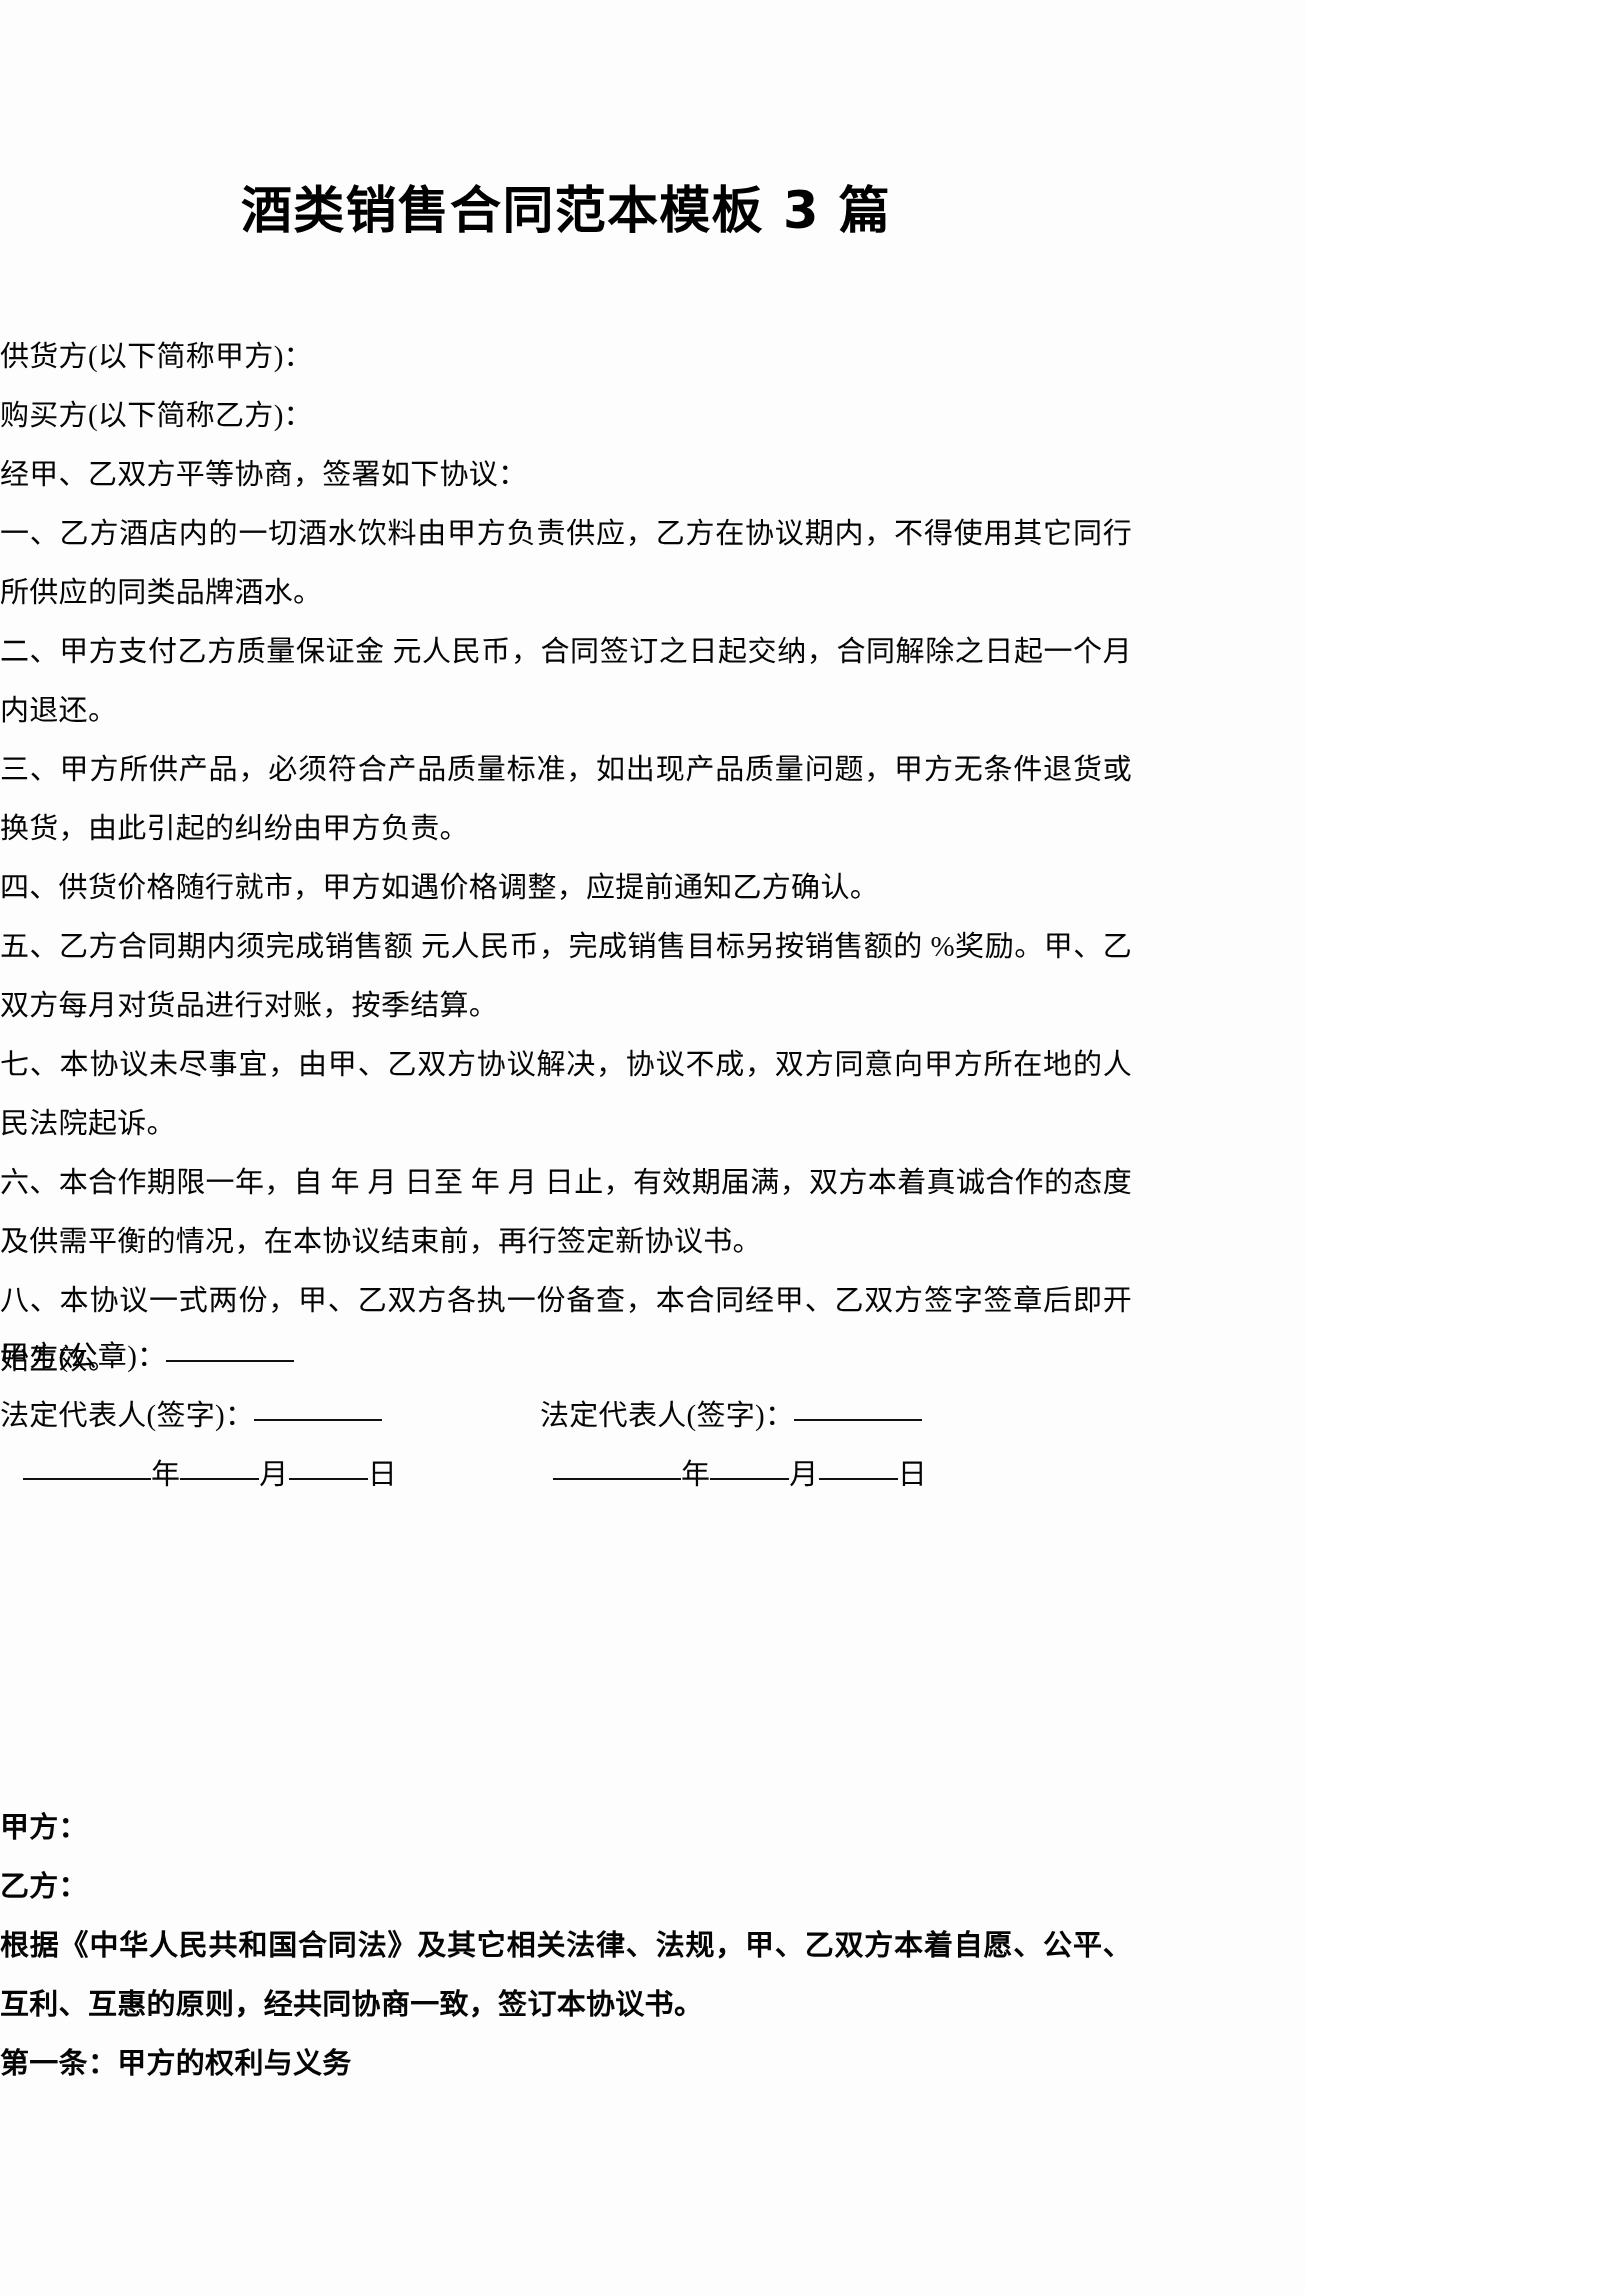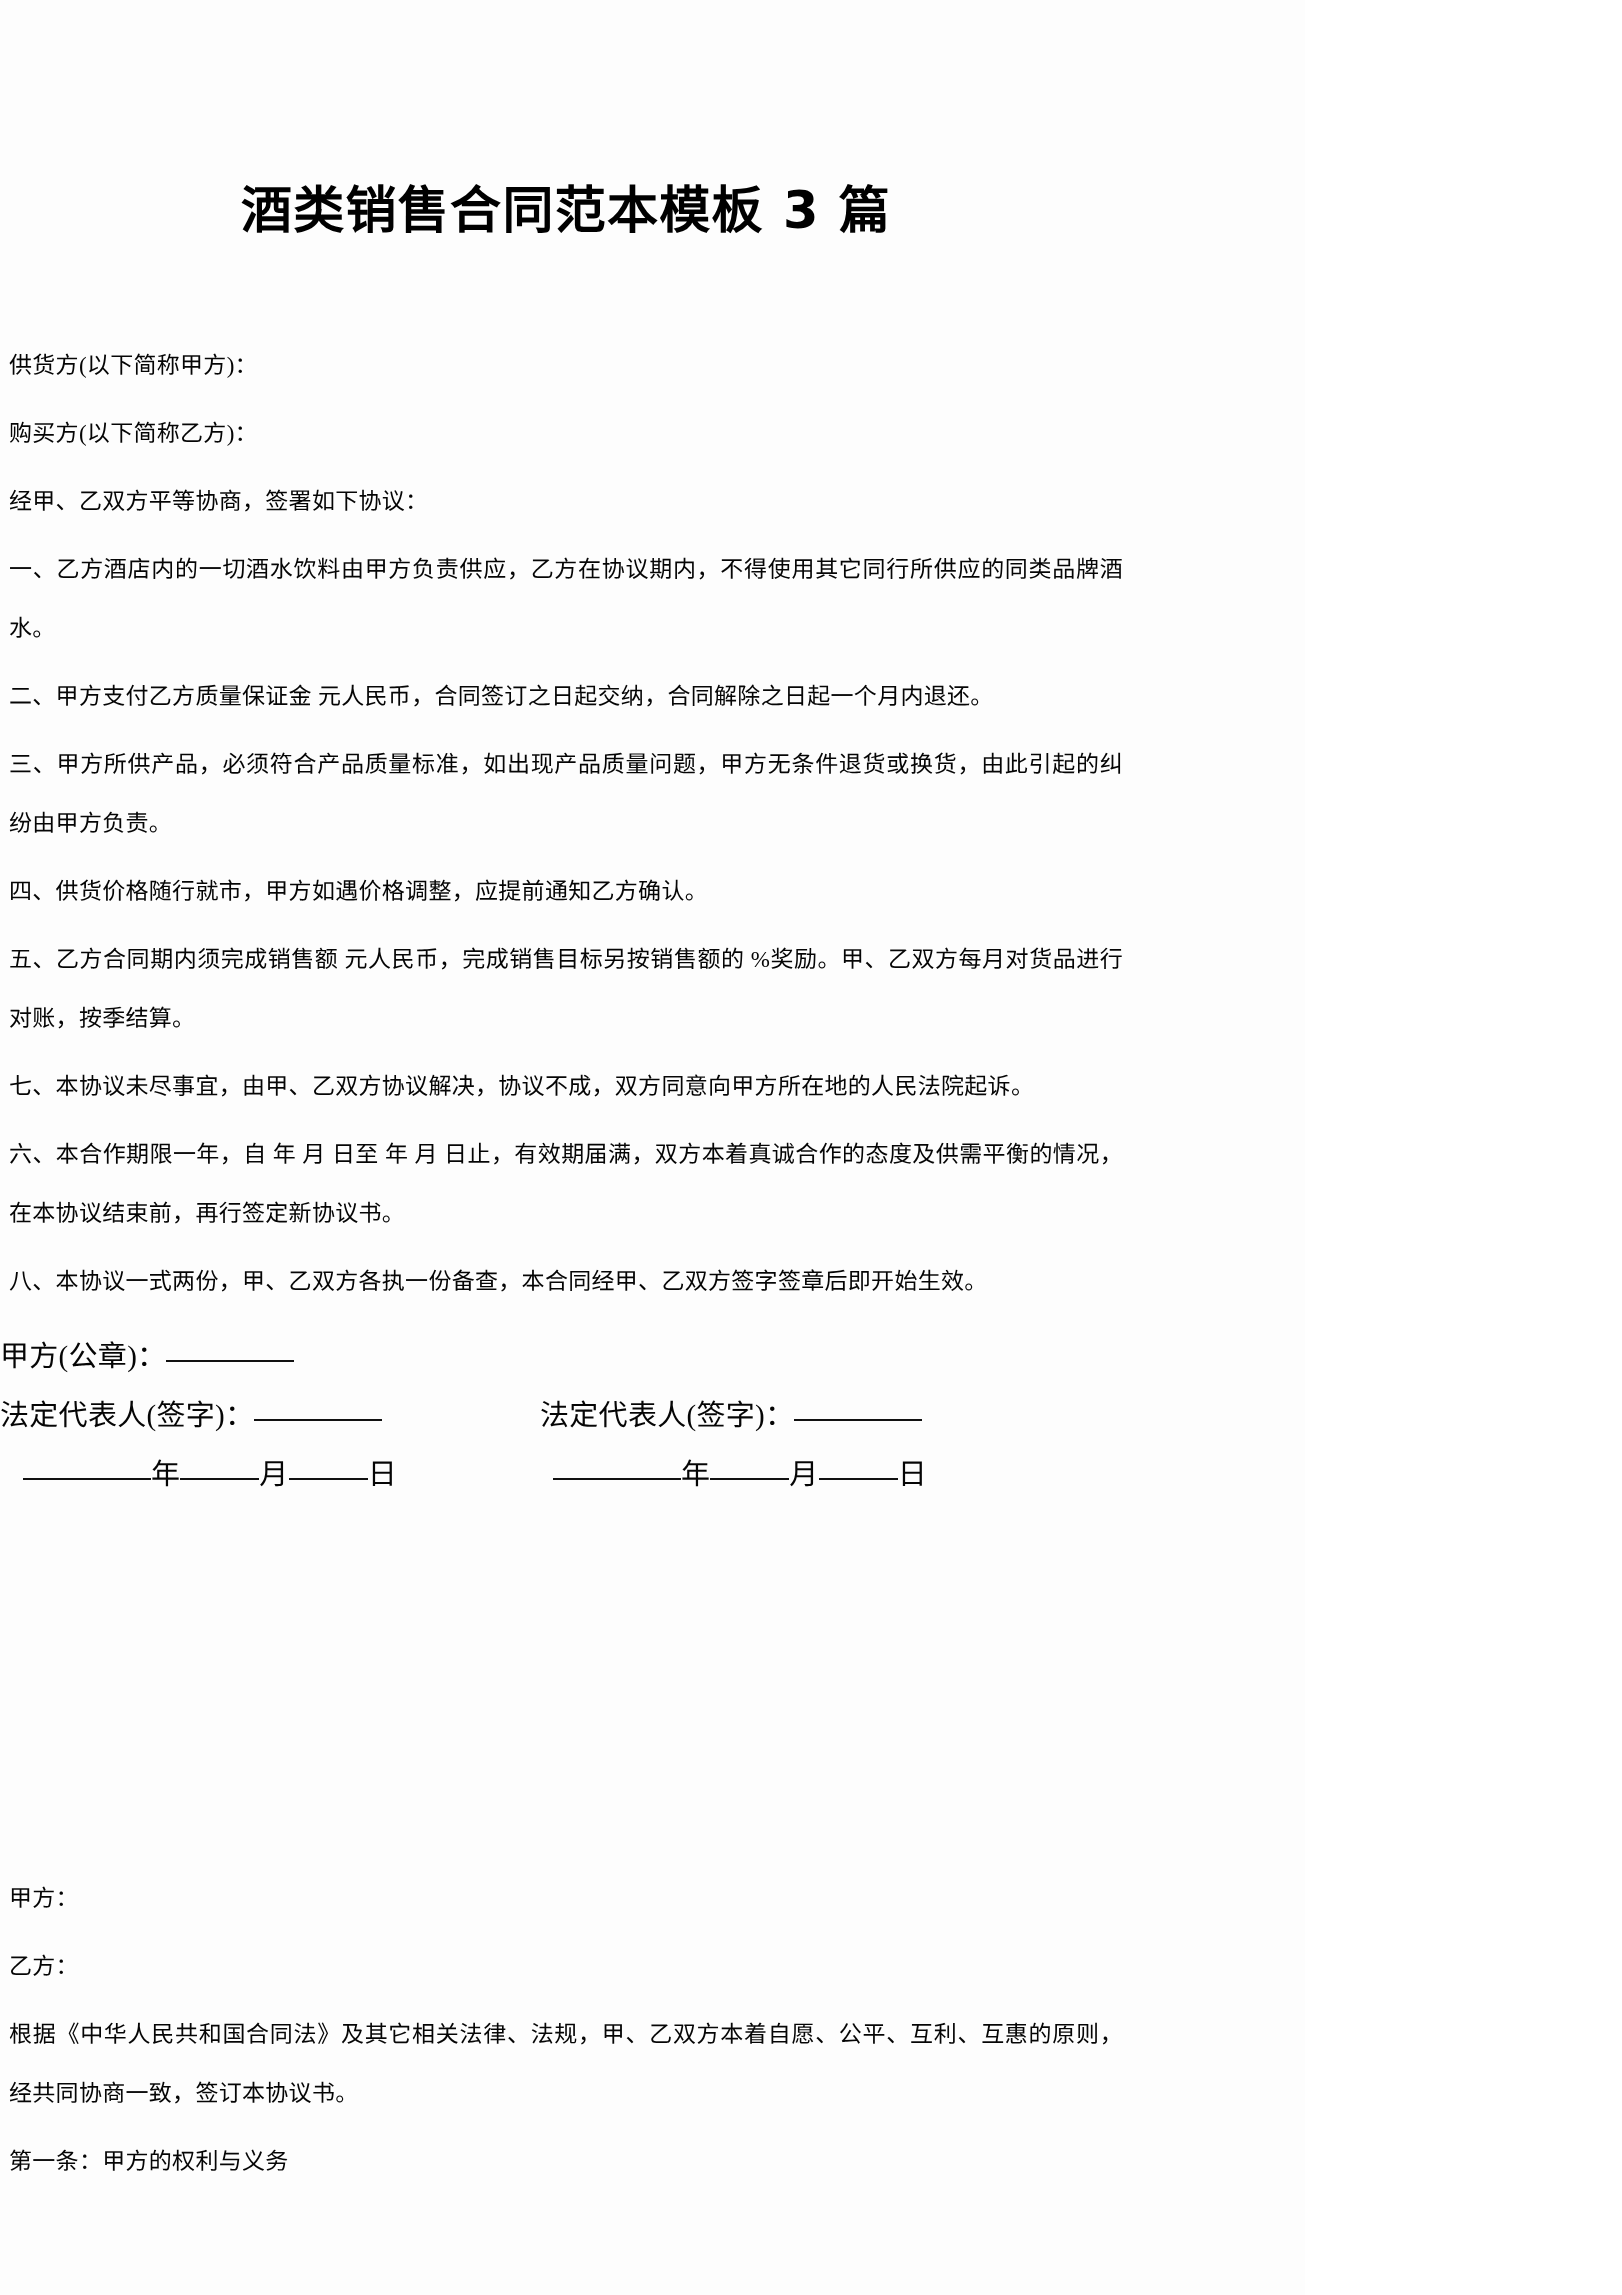"供货方(以下简称甲方)：" .para { font-size: 23px -> 29px; margin: 9px -> 0 }
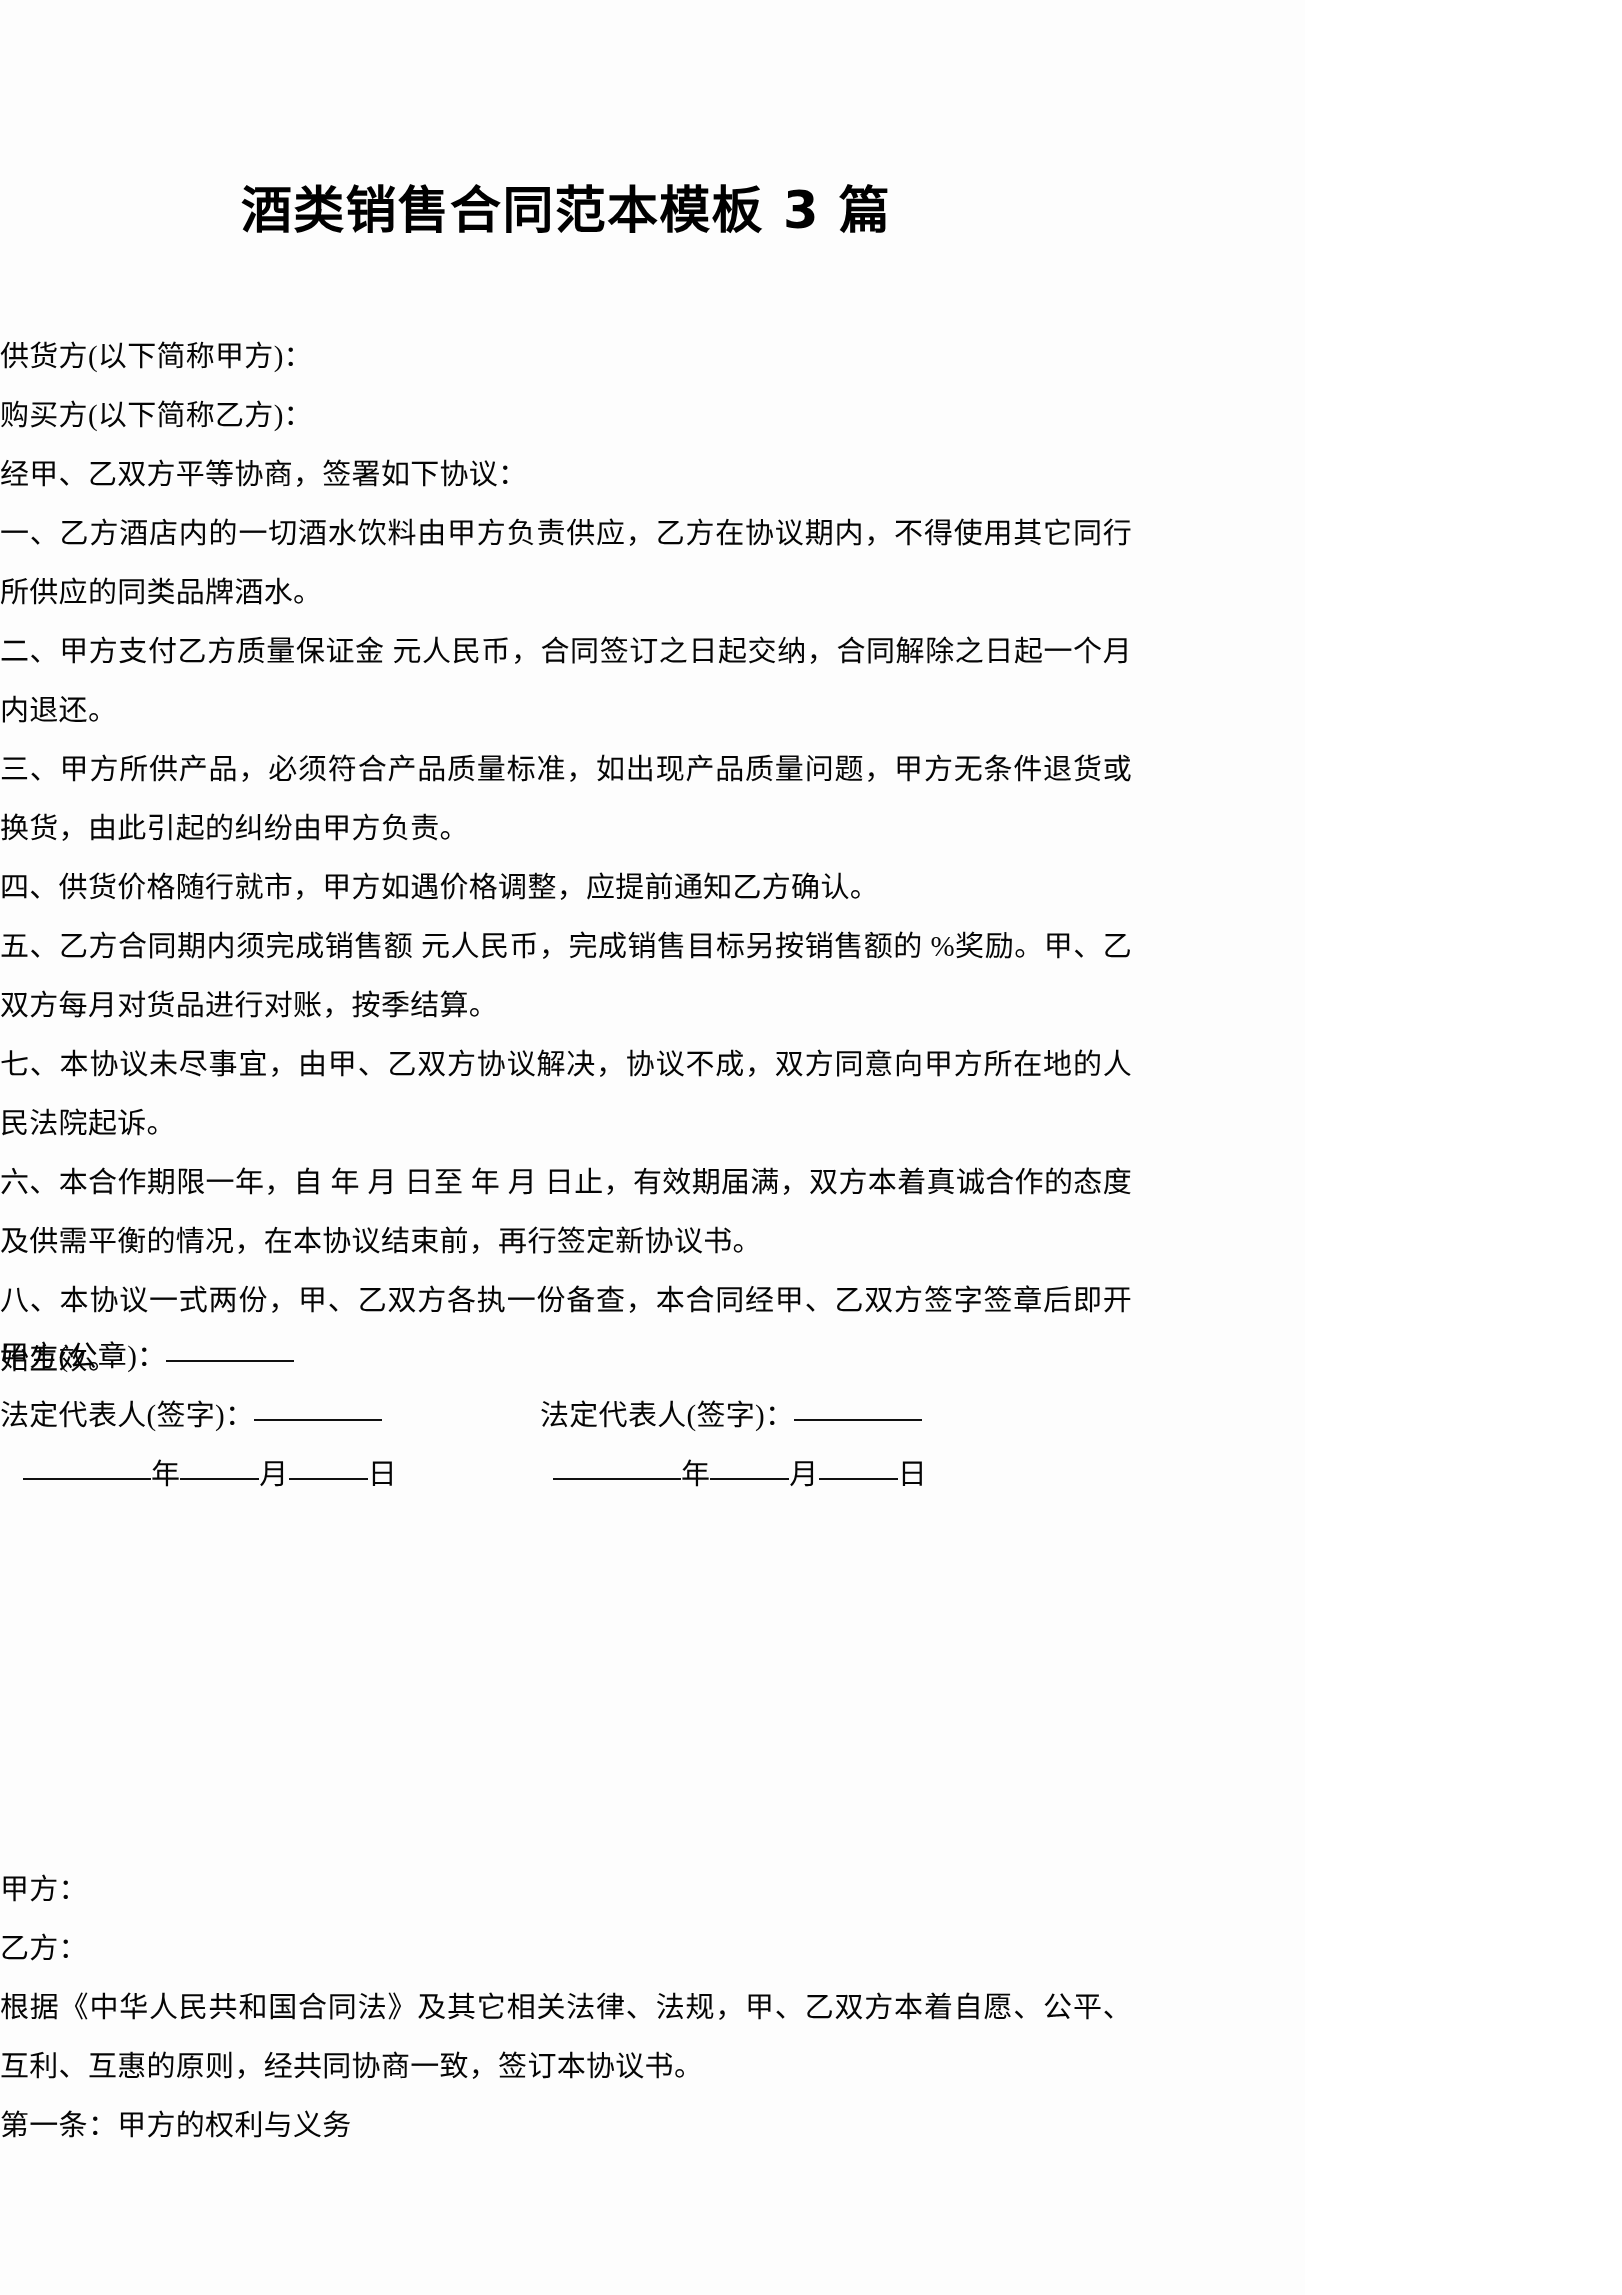"甲方：" .tail-block { font-weight: none -> bold; top: 1860px -> 1798px }
